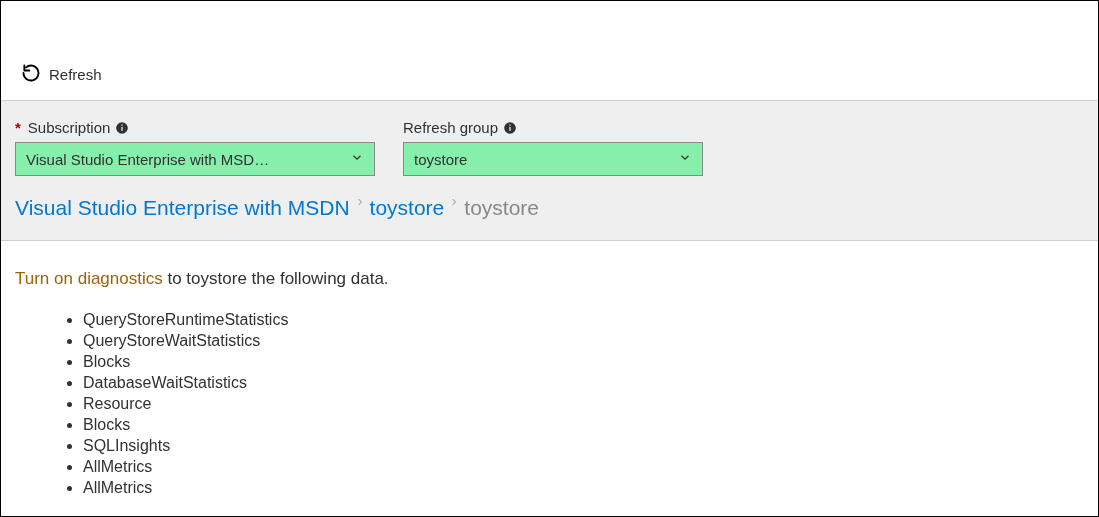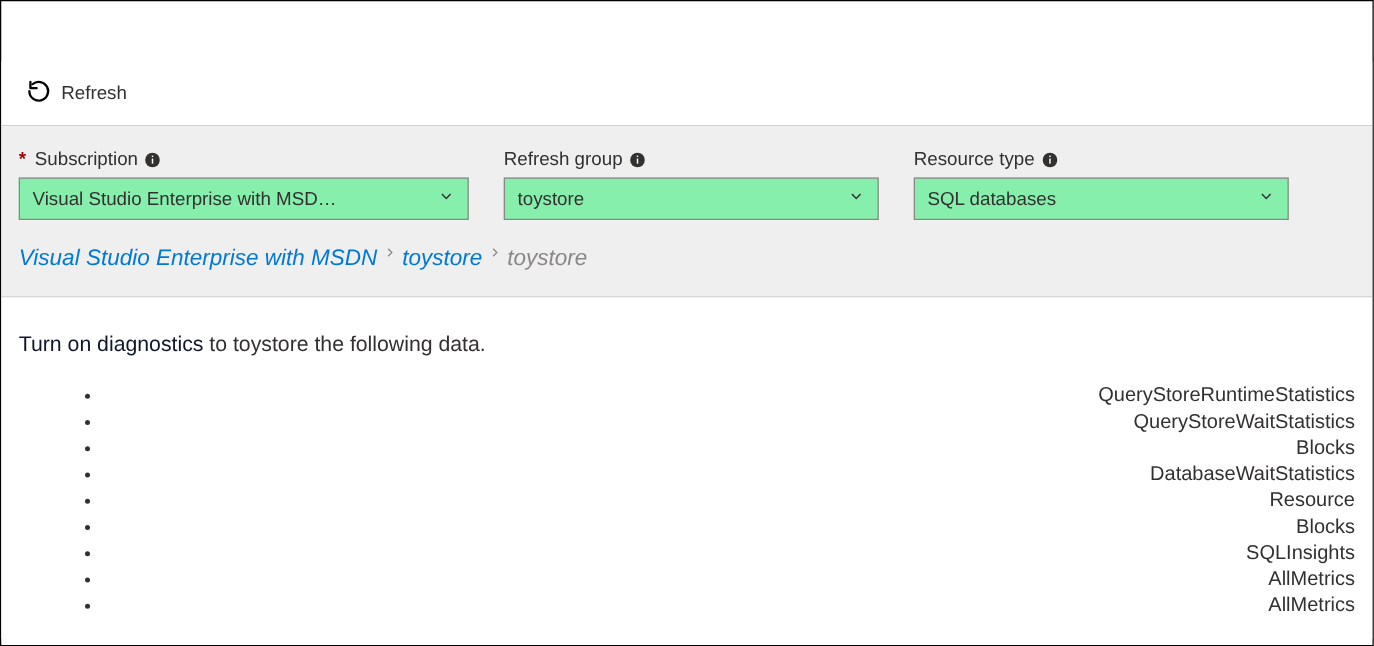"Resource type" div.field { html: <div> <div> <span>Resource type</span> <span> <svg> <circle></circle> <rect></rect> <rect></rect> </svg> </span> </div> <div> <span>SQL databases</span> <span> <svg> <polyline></polyline> </svg> </span> </div> </div> -> none }
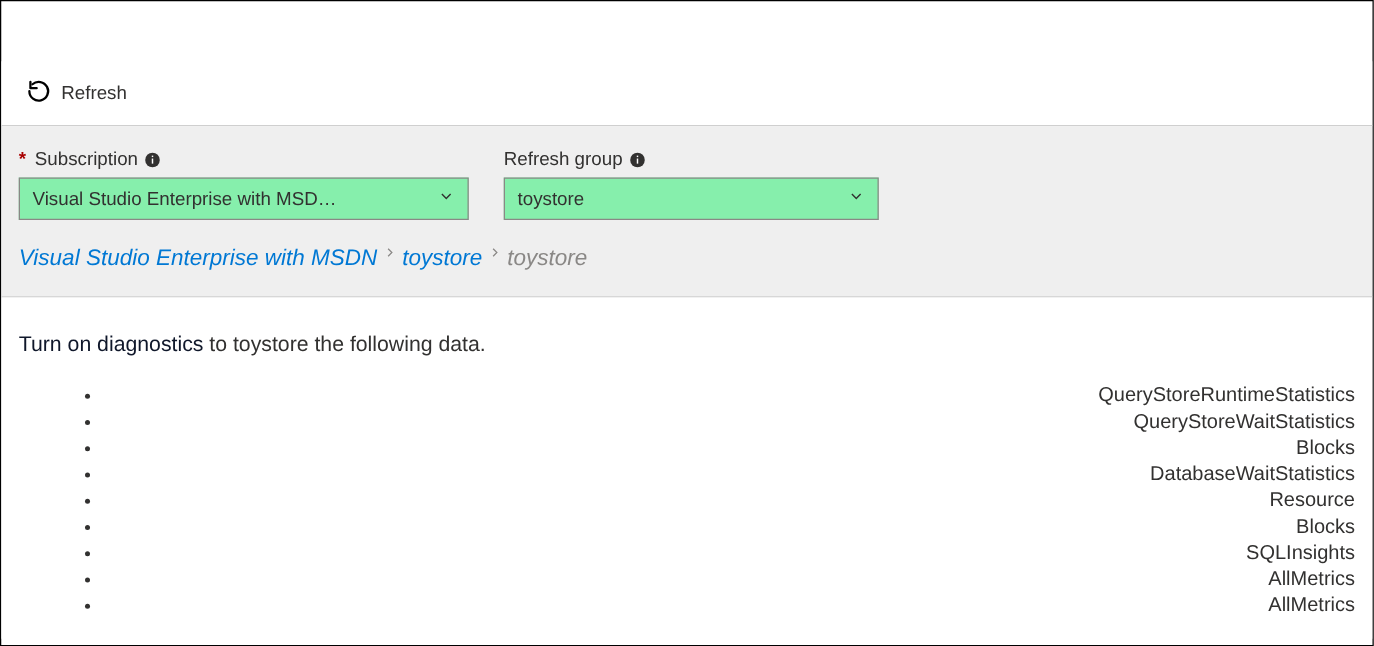"Visual Studio Enterprise with MSDN" .breadcrumb { font-size: 18px -> 21px; font-style: italic -> none }
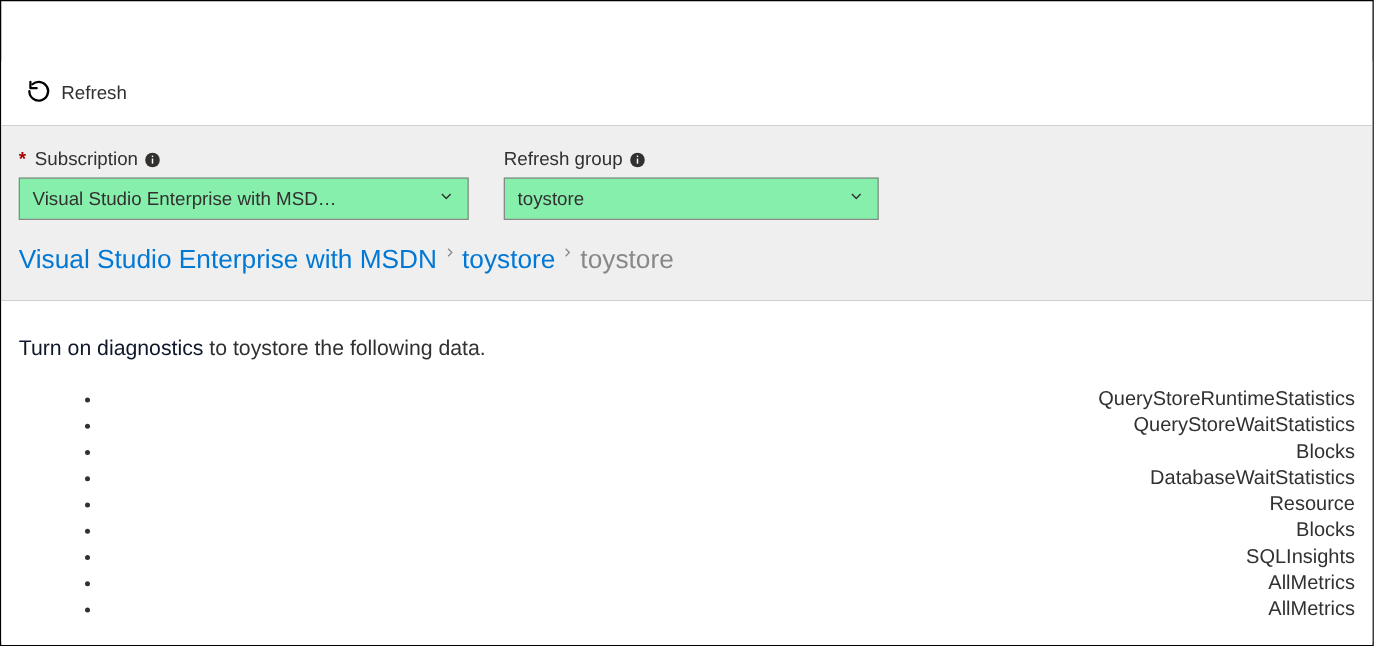"Turn on diagnostics" .diag-line a { color: #0f172a -> #a16207 }
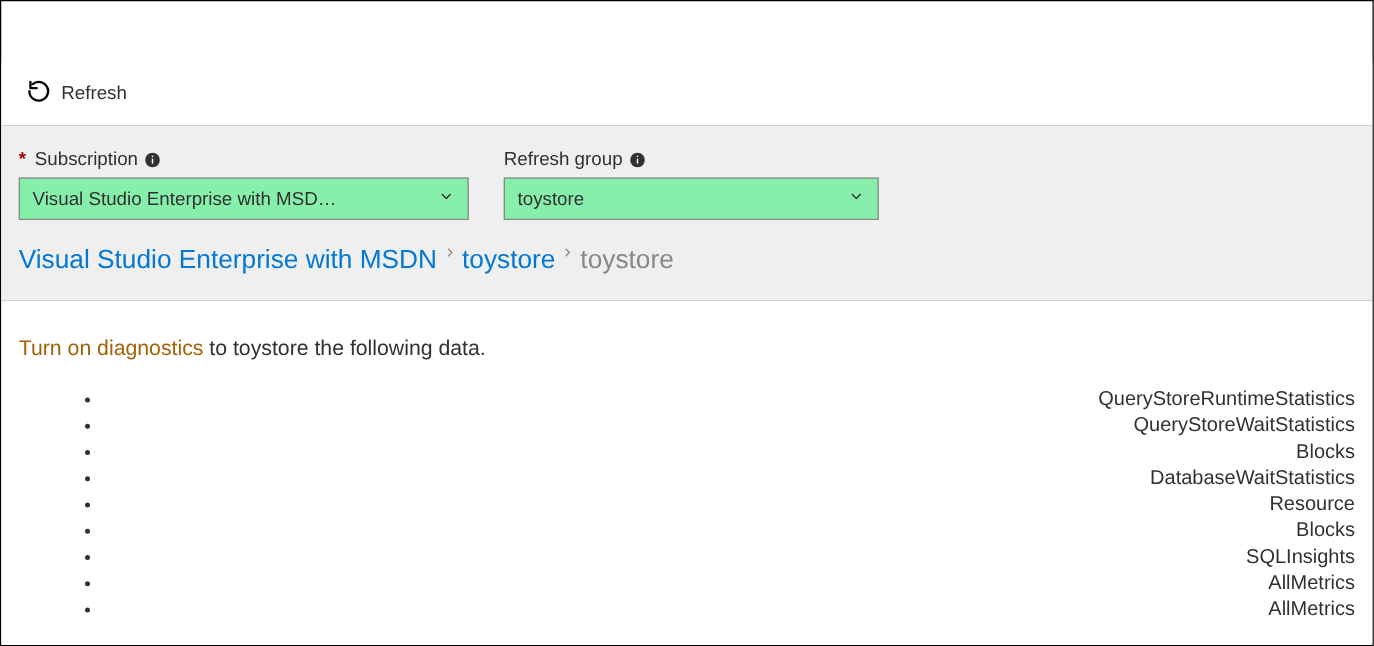"QueryStoreRuntimeStatistics" .diag-list li { text-align: right -> none }
